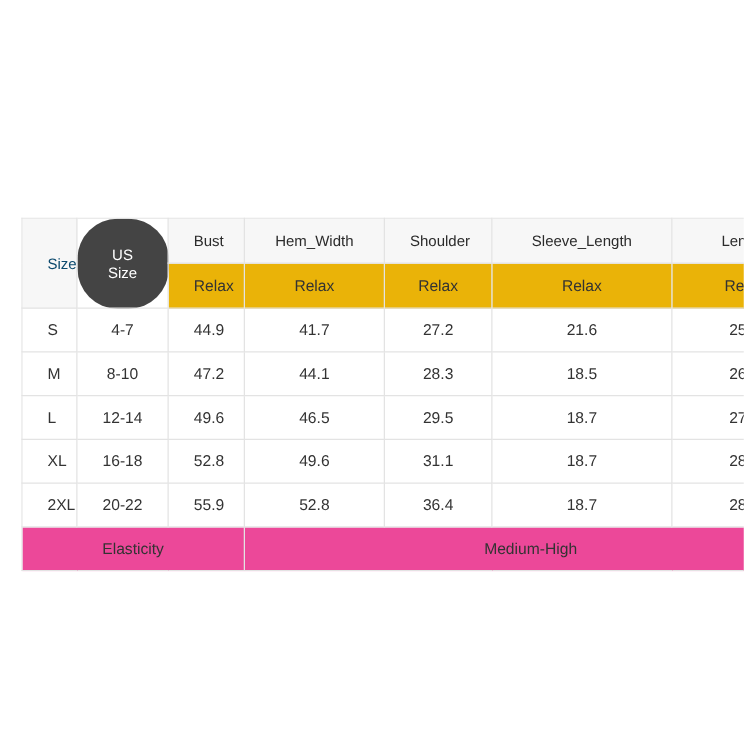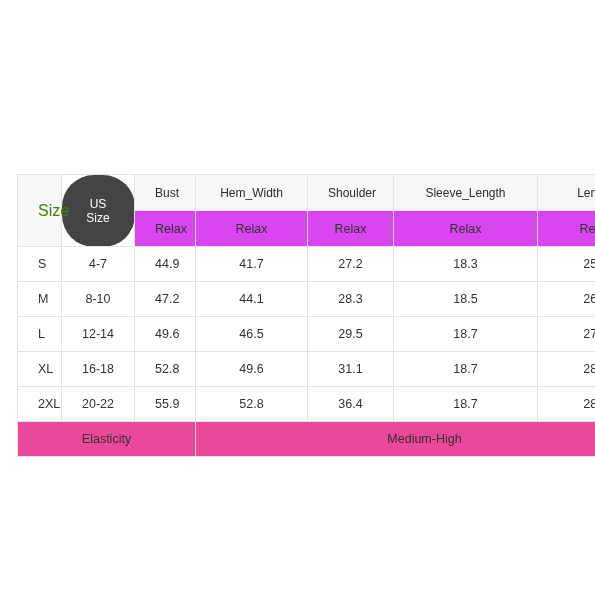"Size" th.head-rowspan { color: #4d7c0f -> #0c4a6e; font-size: 16px -> 12px }
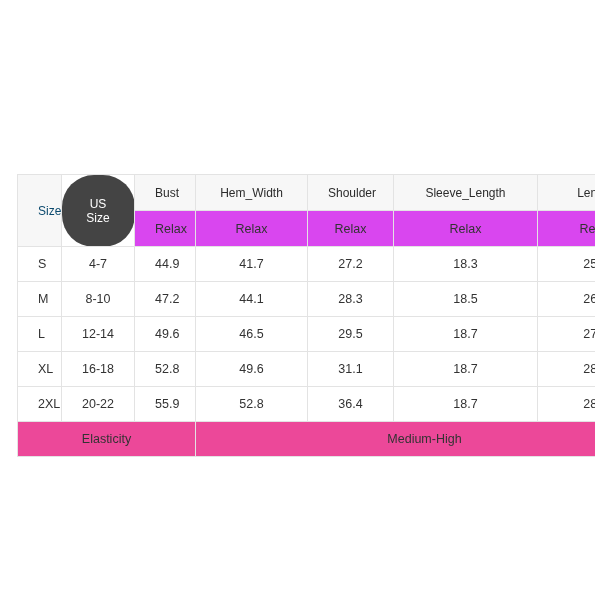"Relax" td.subhead { background: #d946ef -> #eab308 }
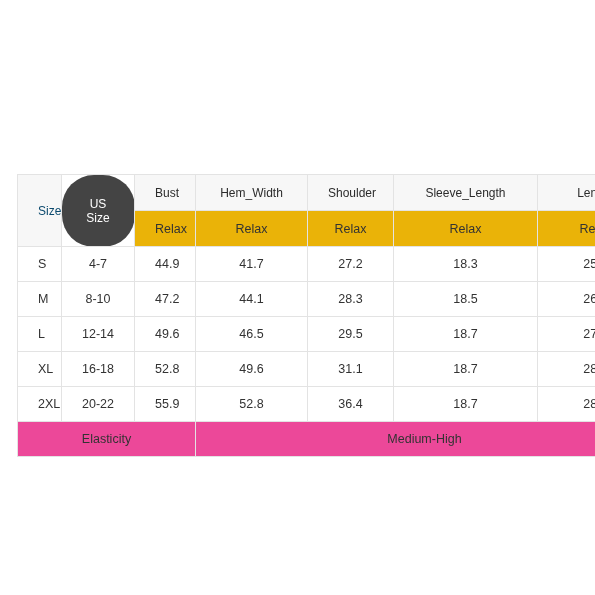"18.3" td { text: 18.3 -> 21.6 }
